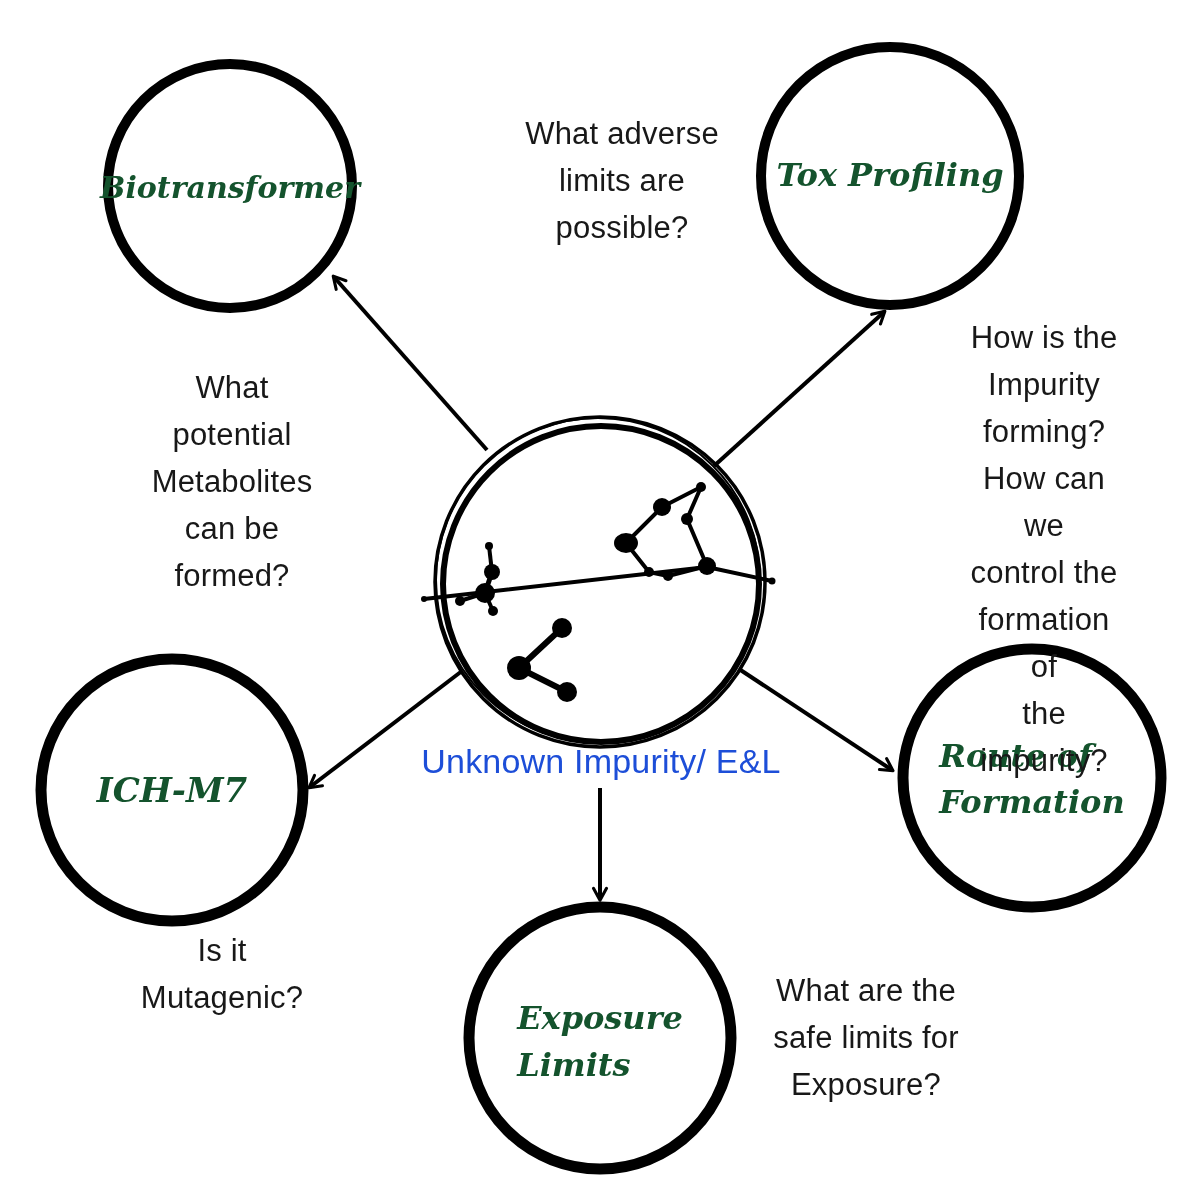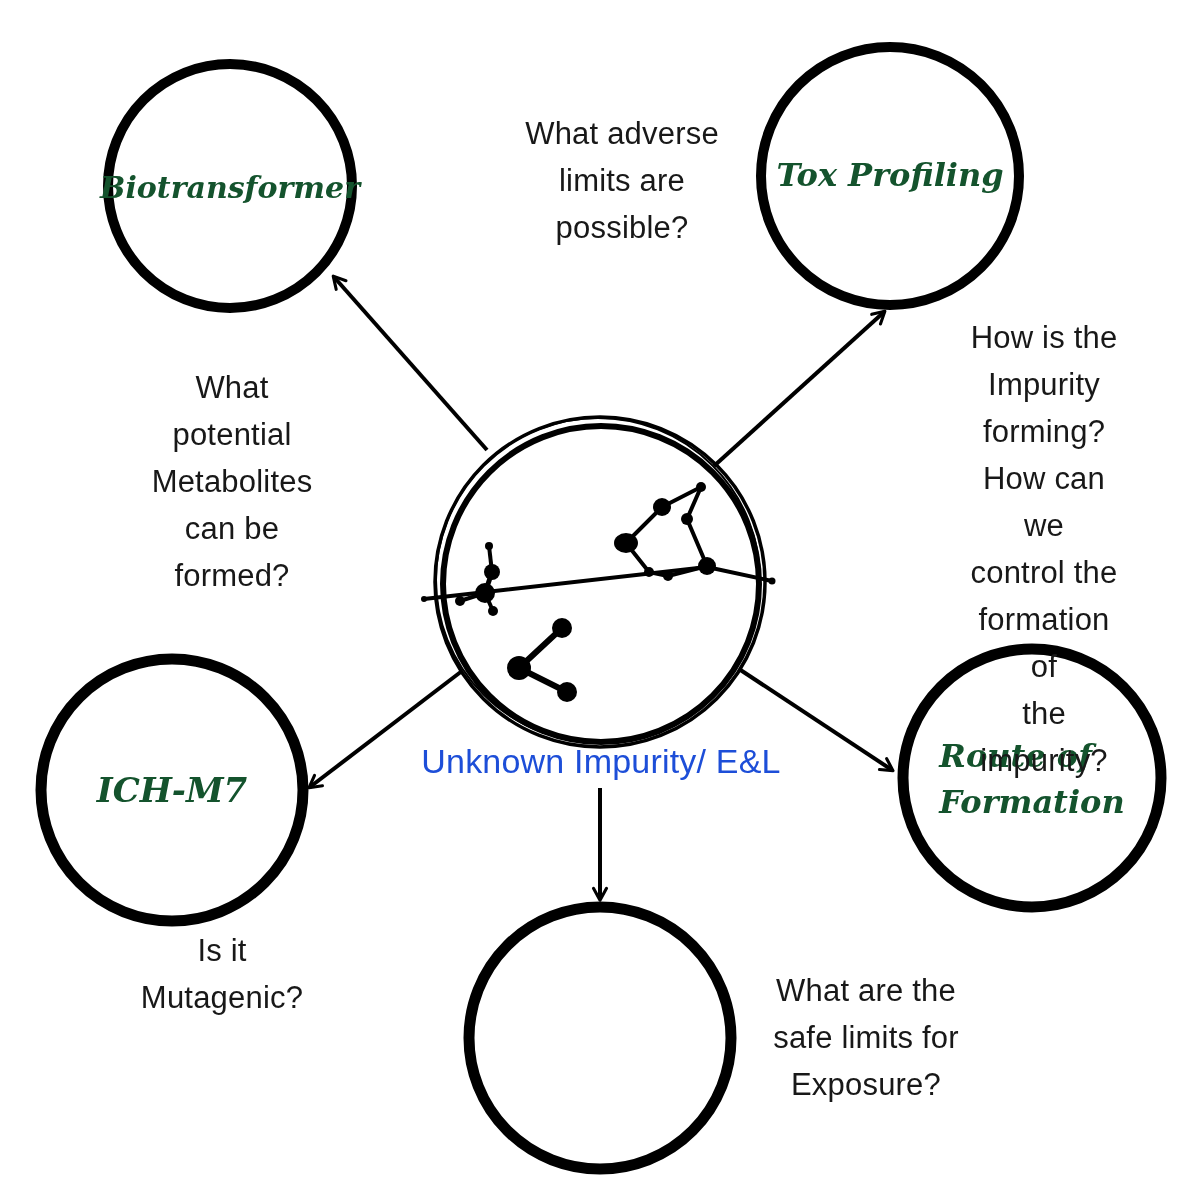"Exposure" div.node-label { html: none -> <div>Exposure Limits</div> }
